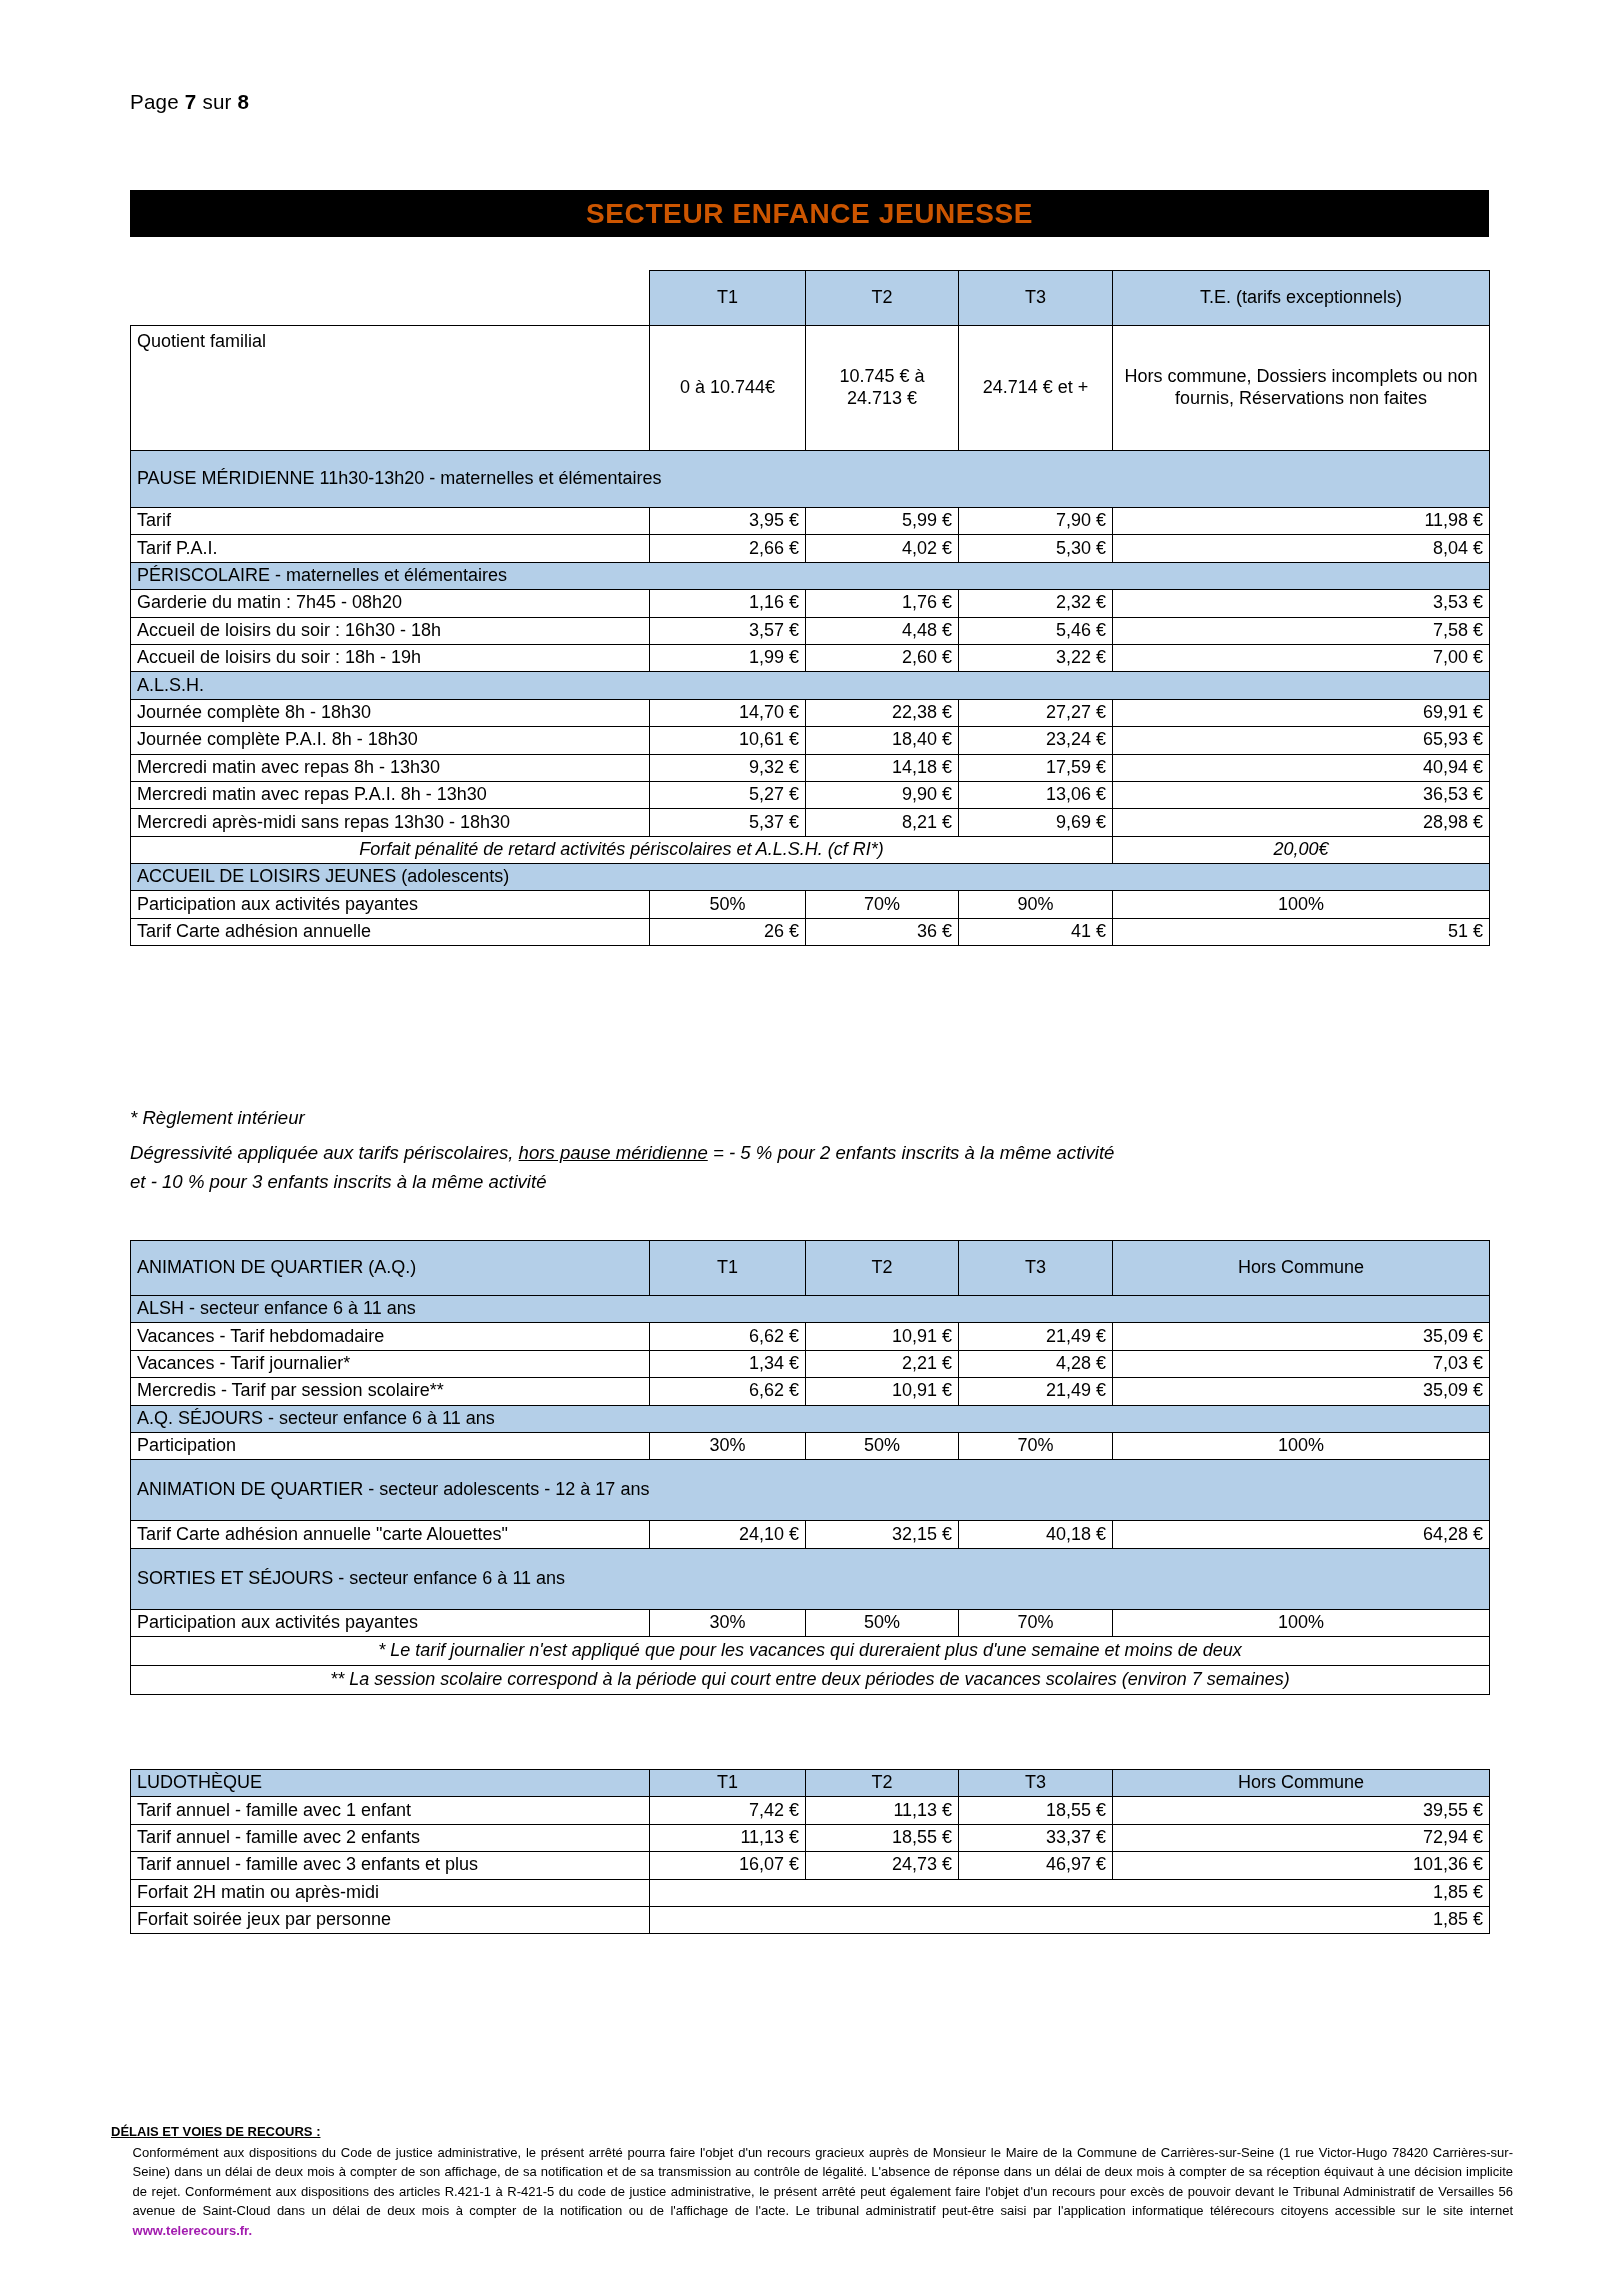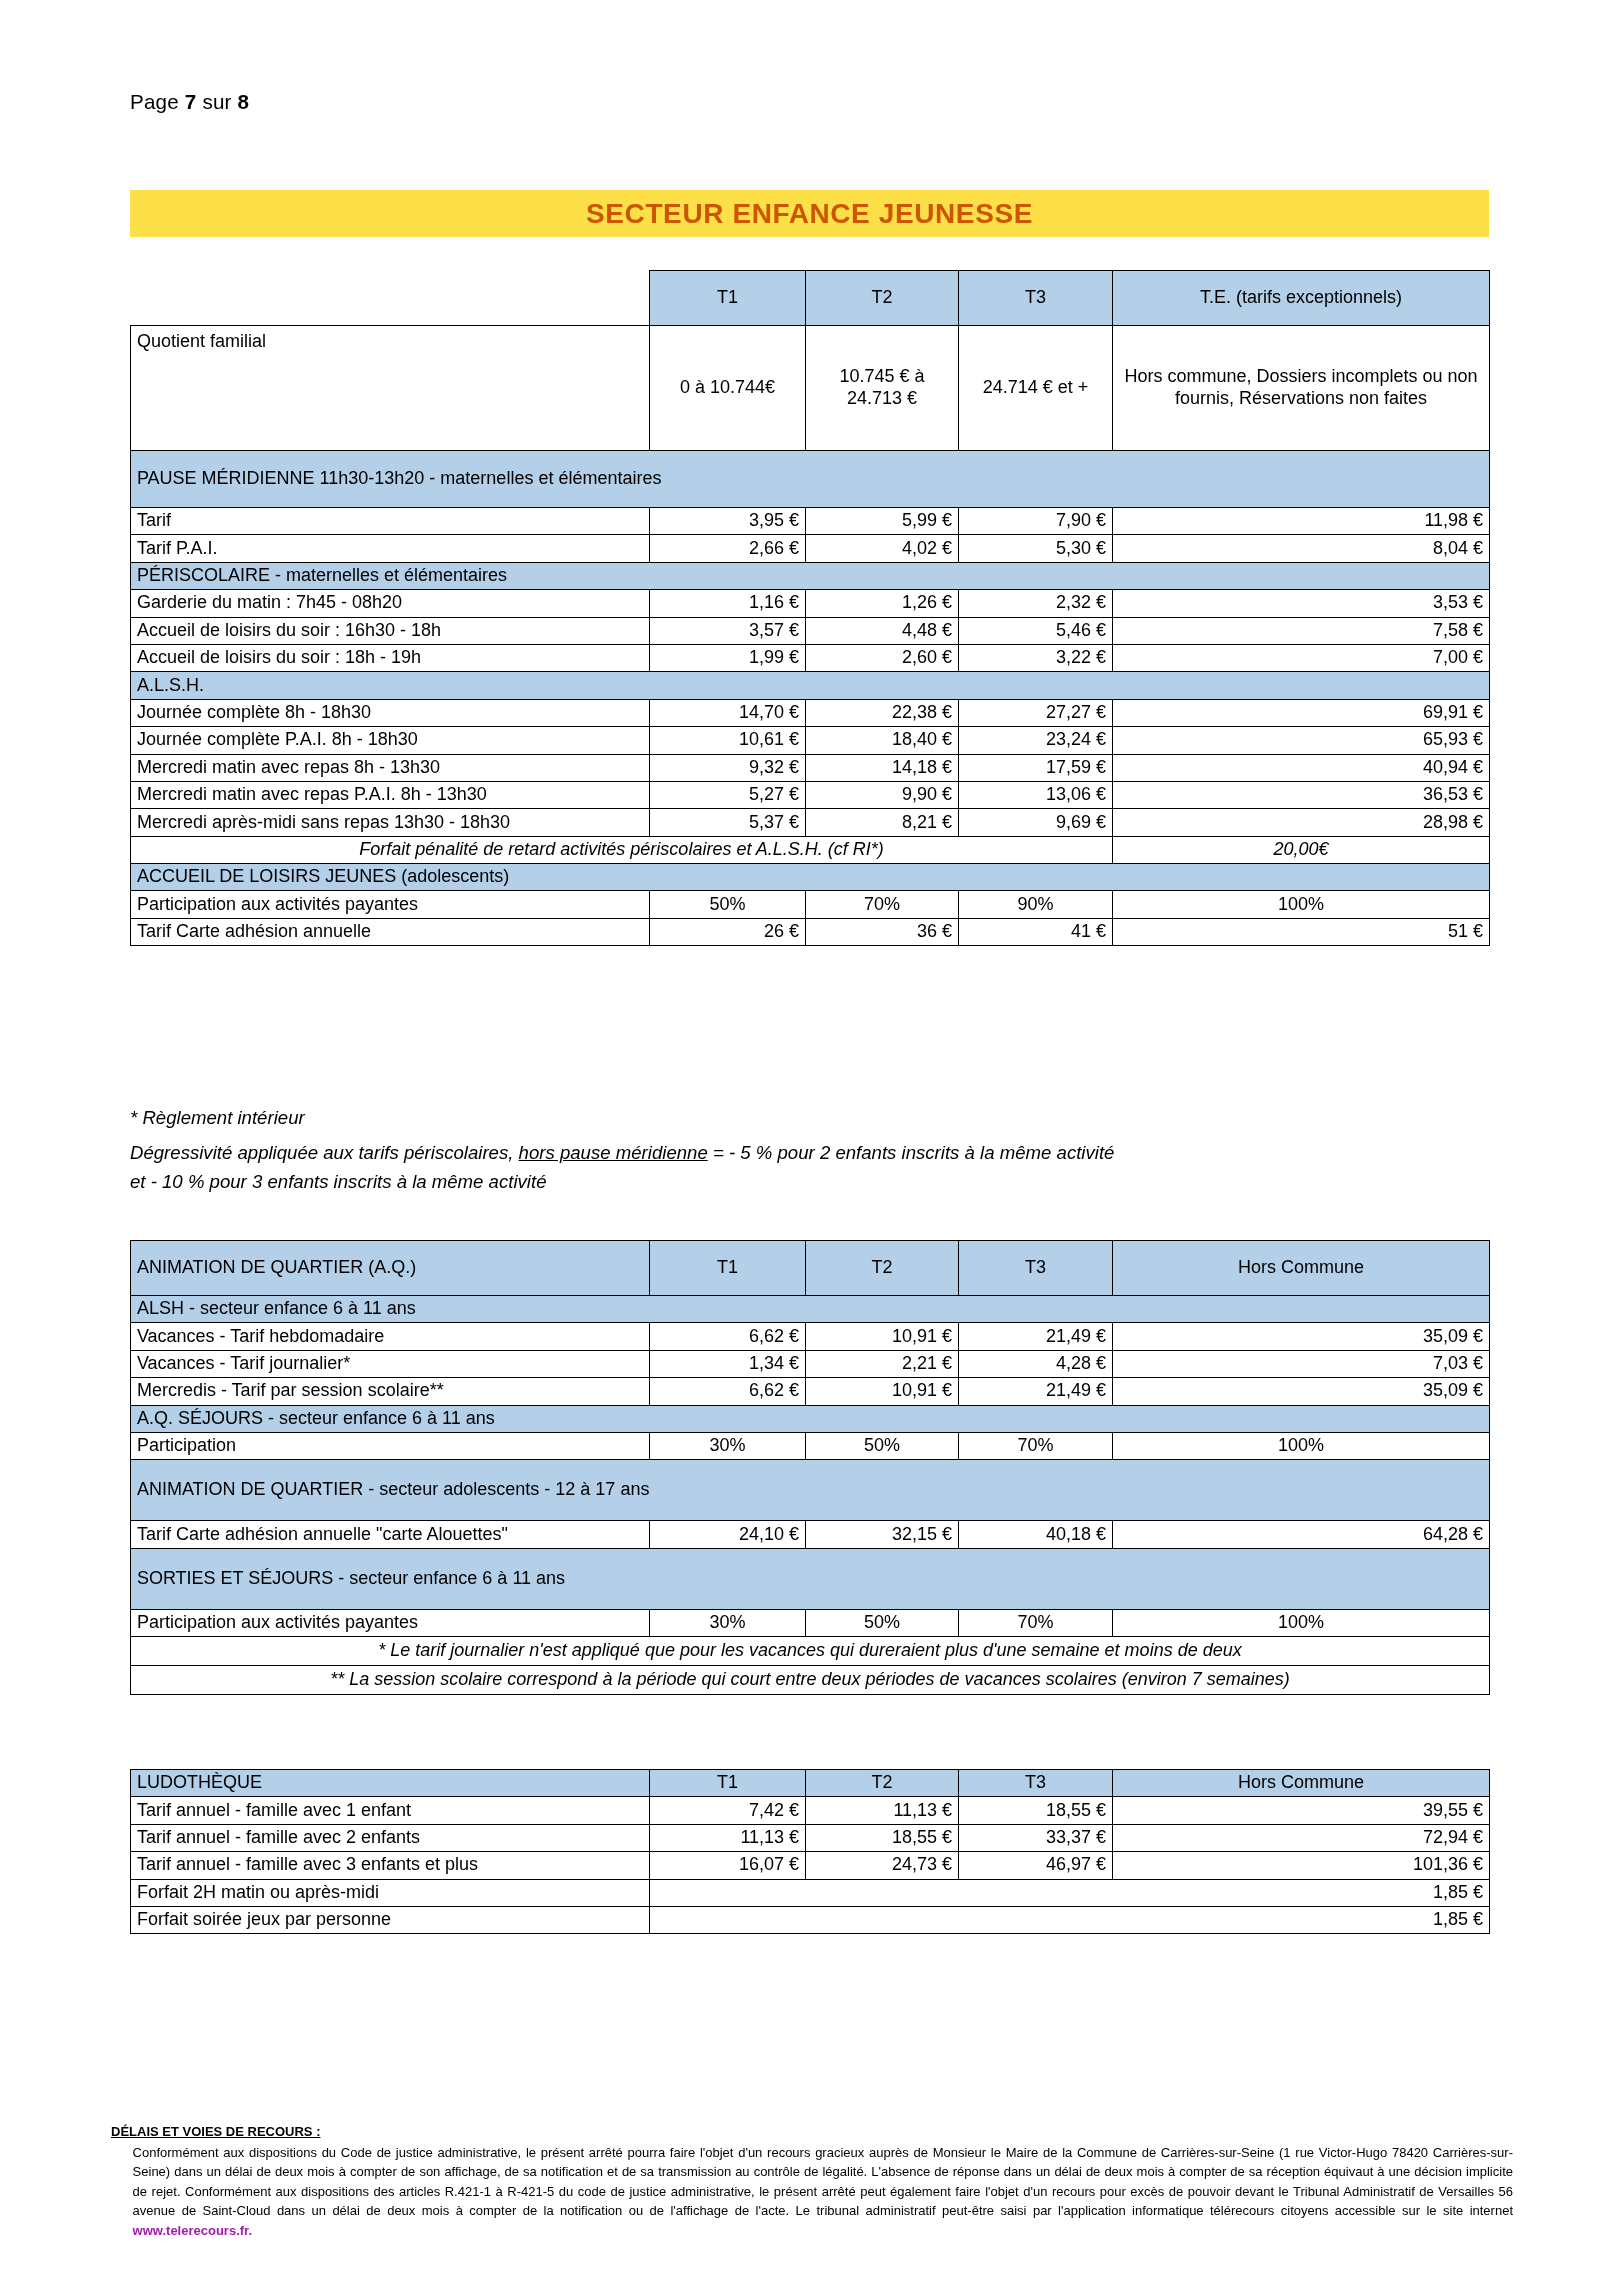"SECTEUR ENFANCE JEUNESSE" .banner { background: #fde047 -> #000000 }
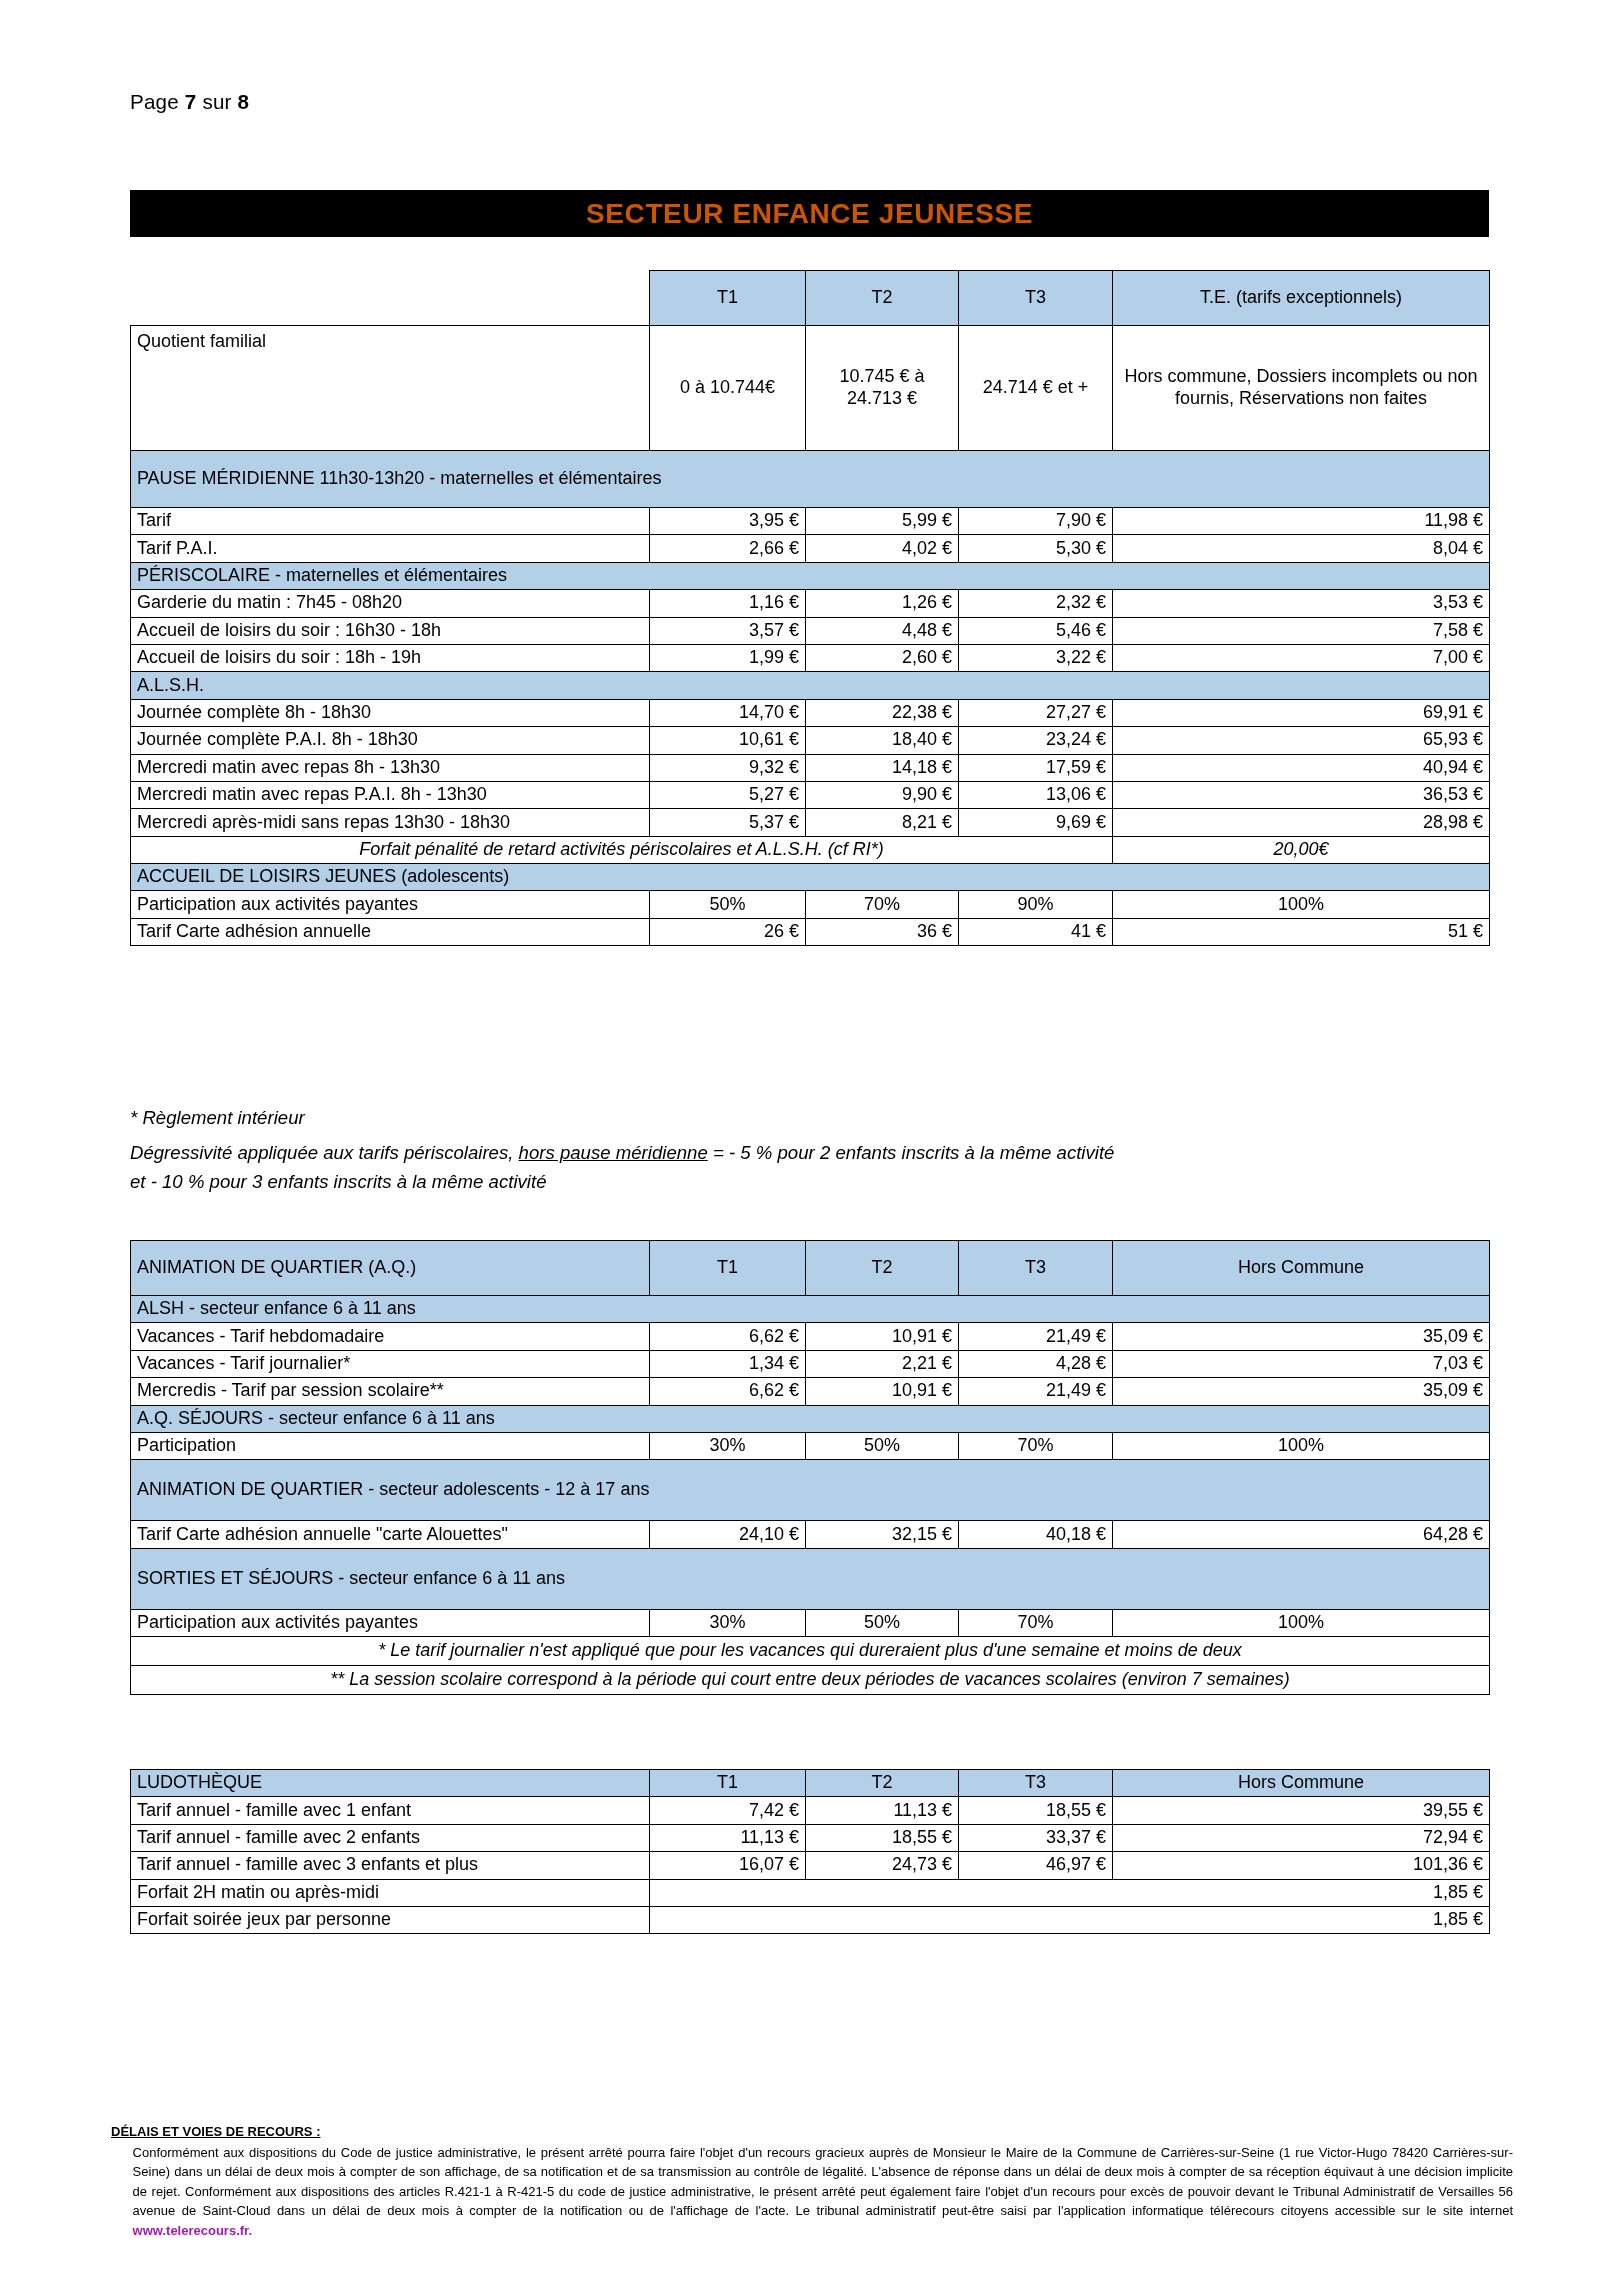"1,26 €" td.num { text: 1,26 -> 1,76 }
